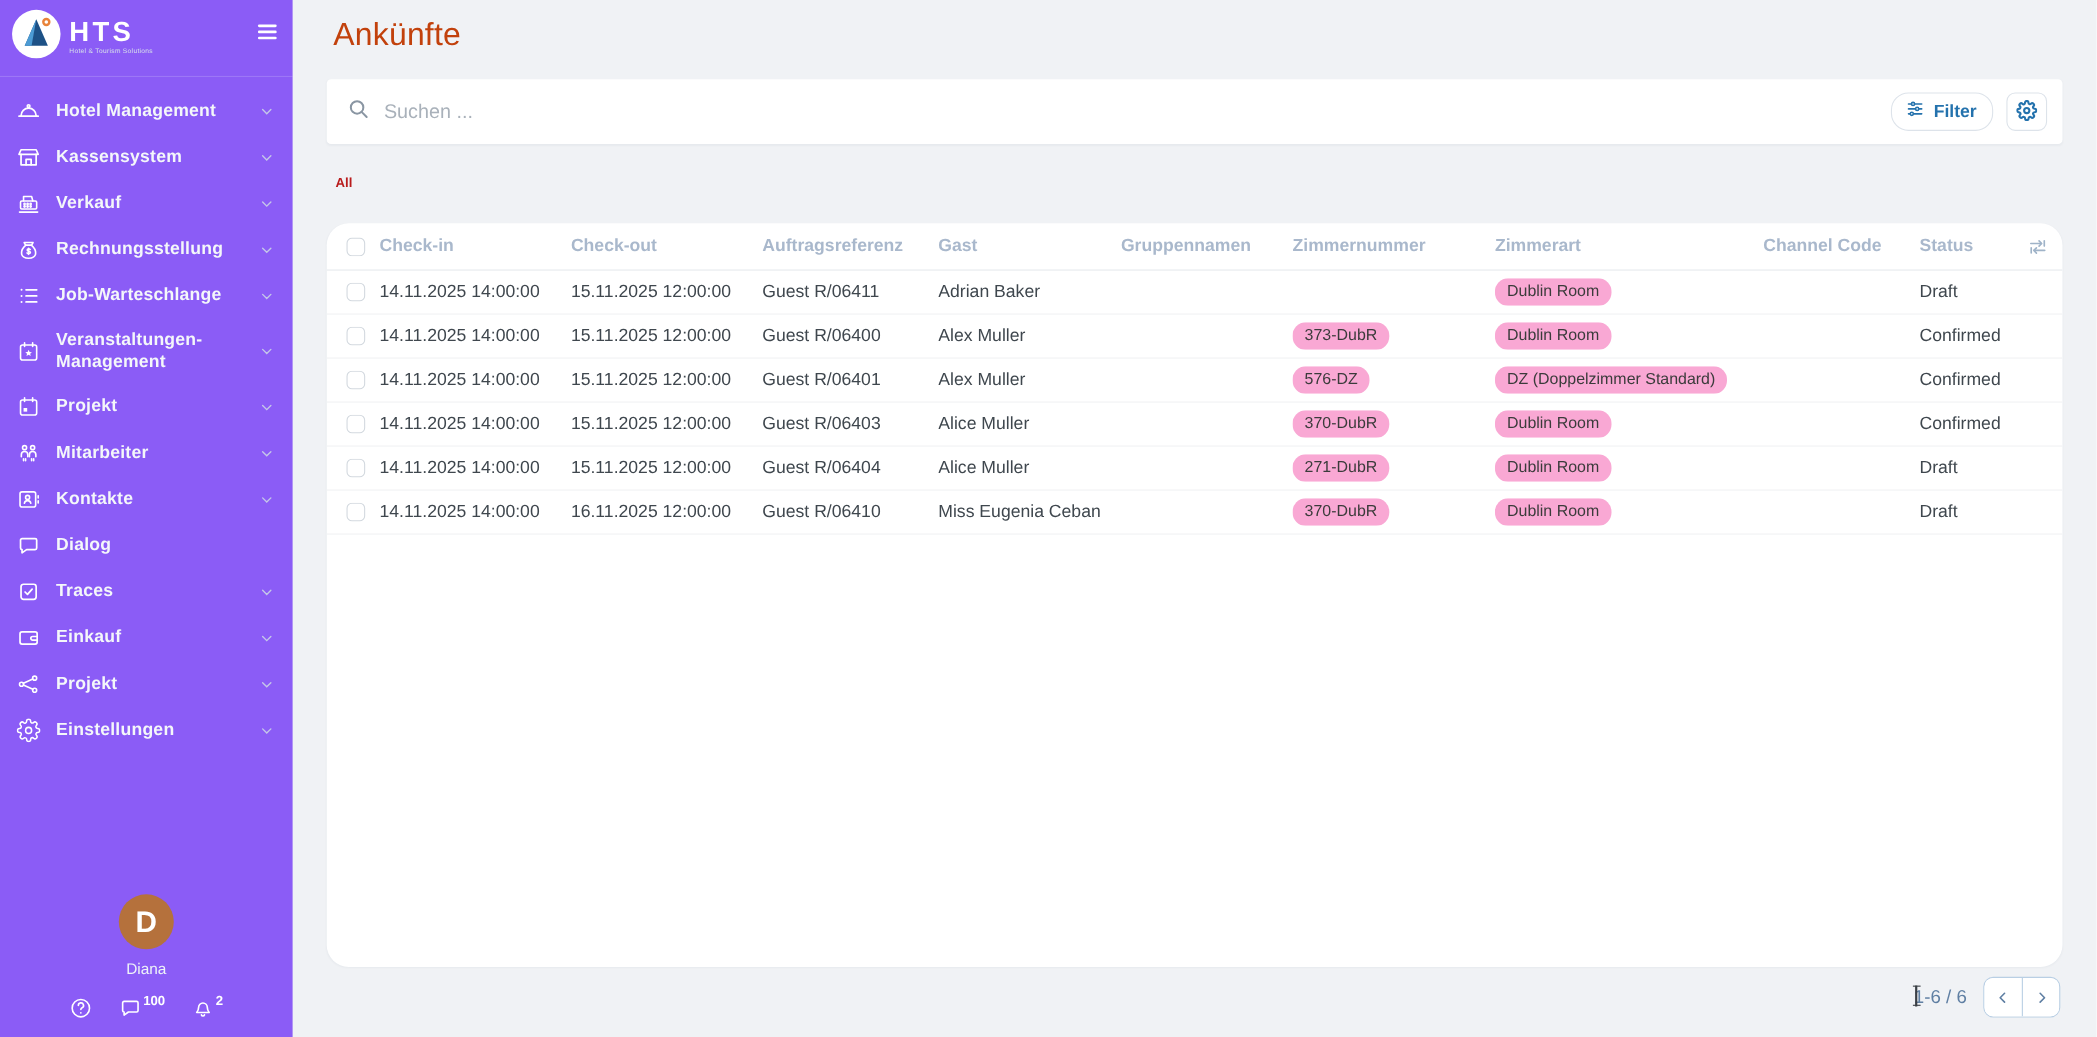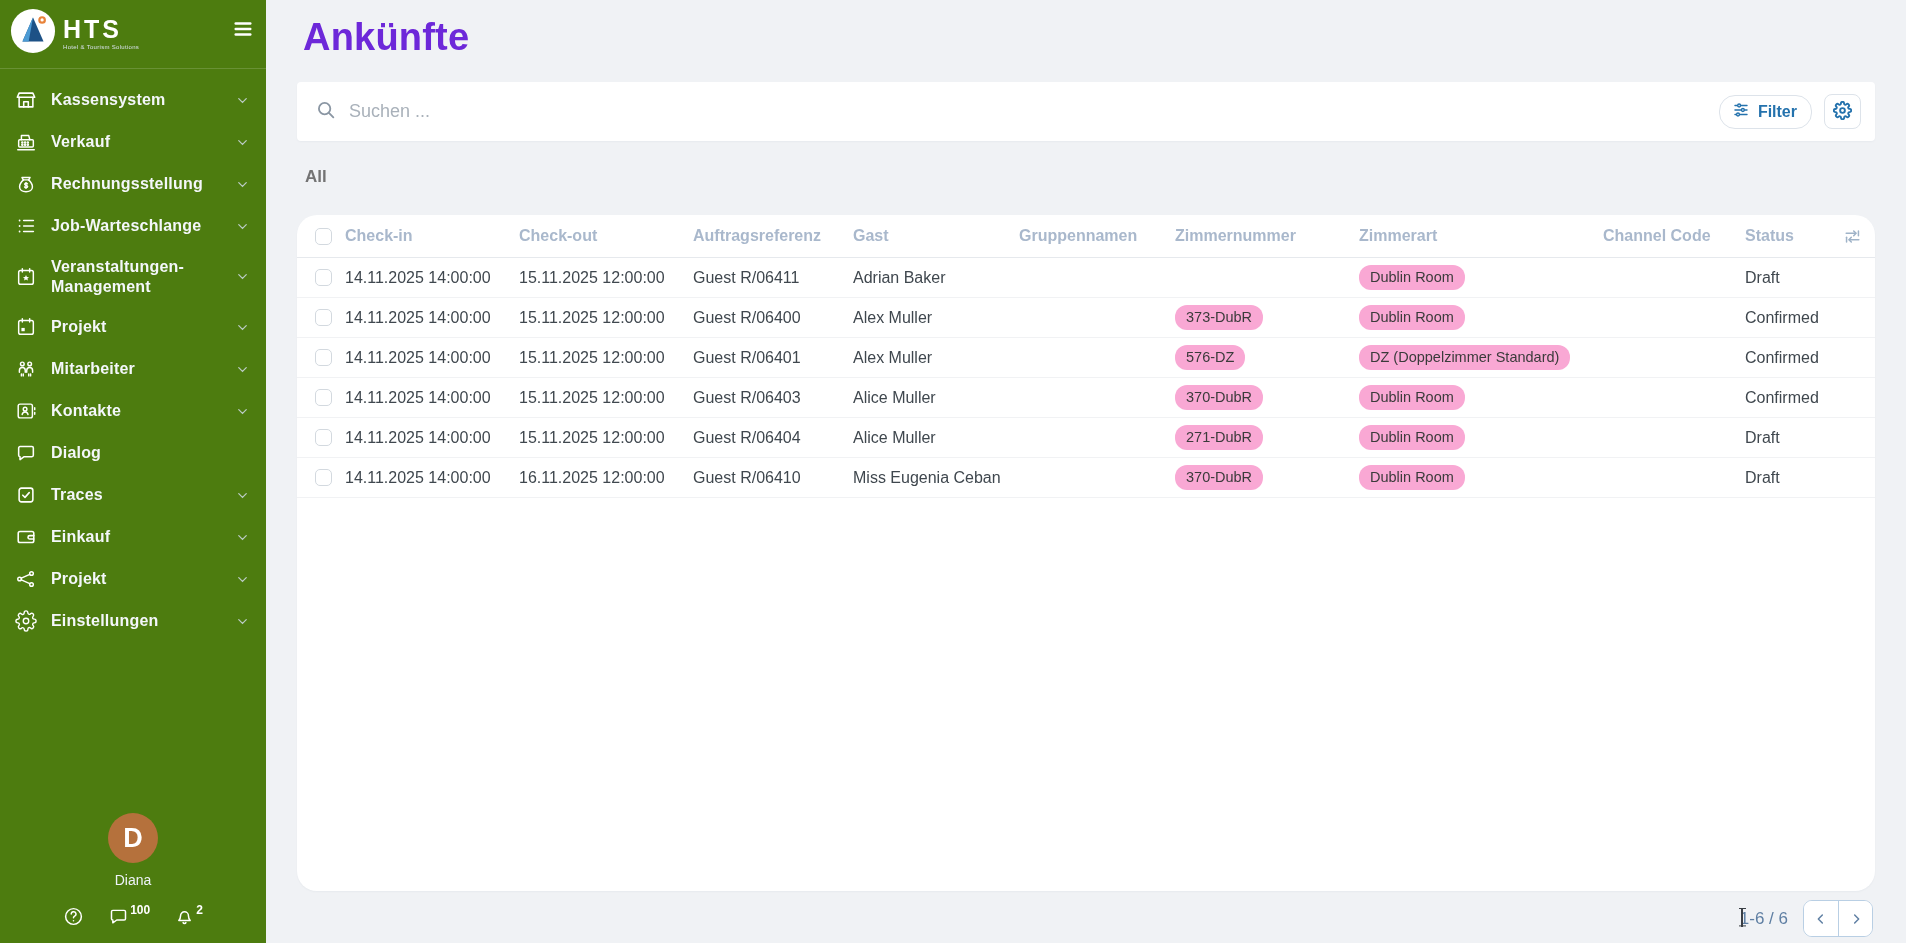"HTS" .sidebar { background: #4d7c0f -> #8b5cf6 }
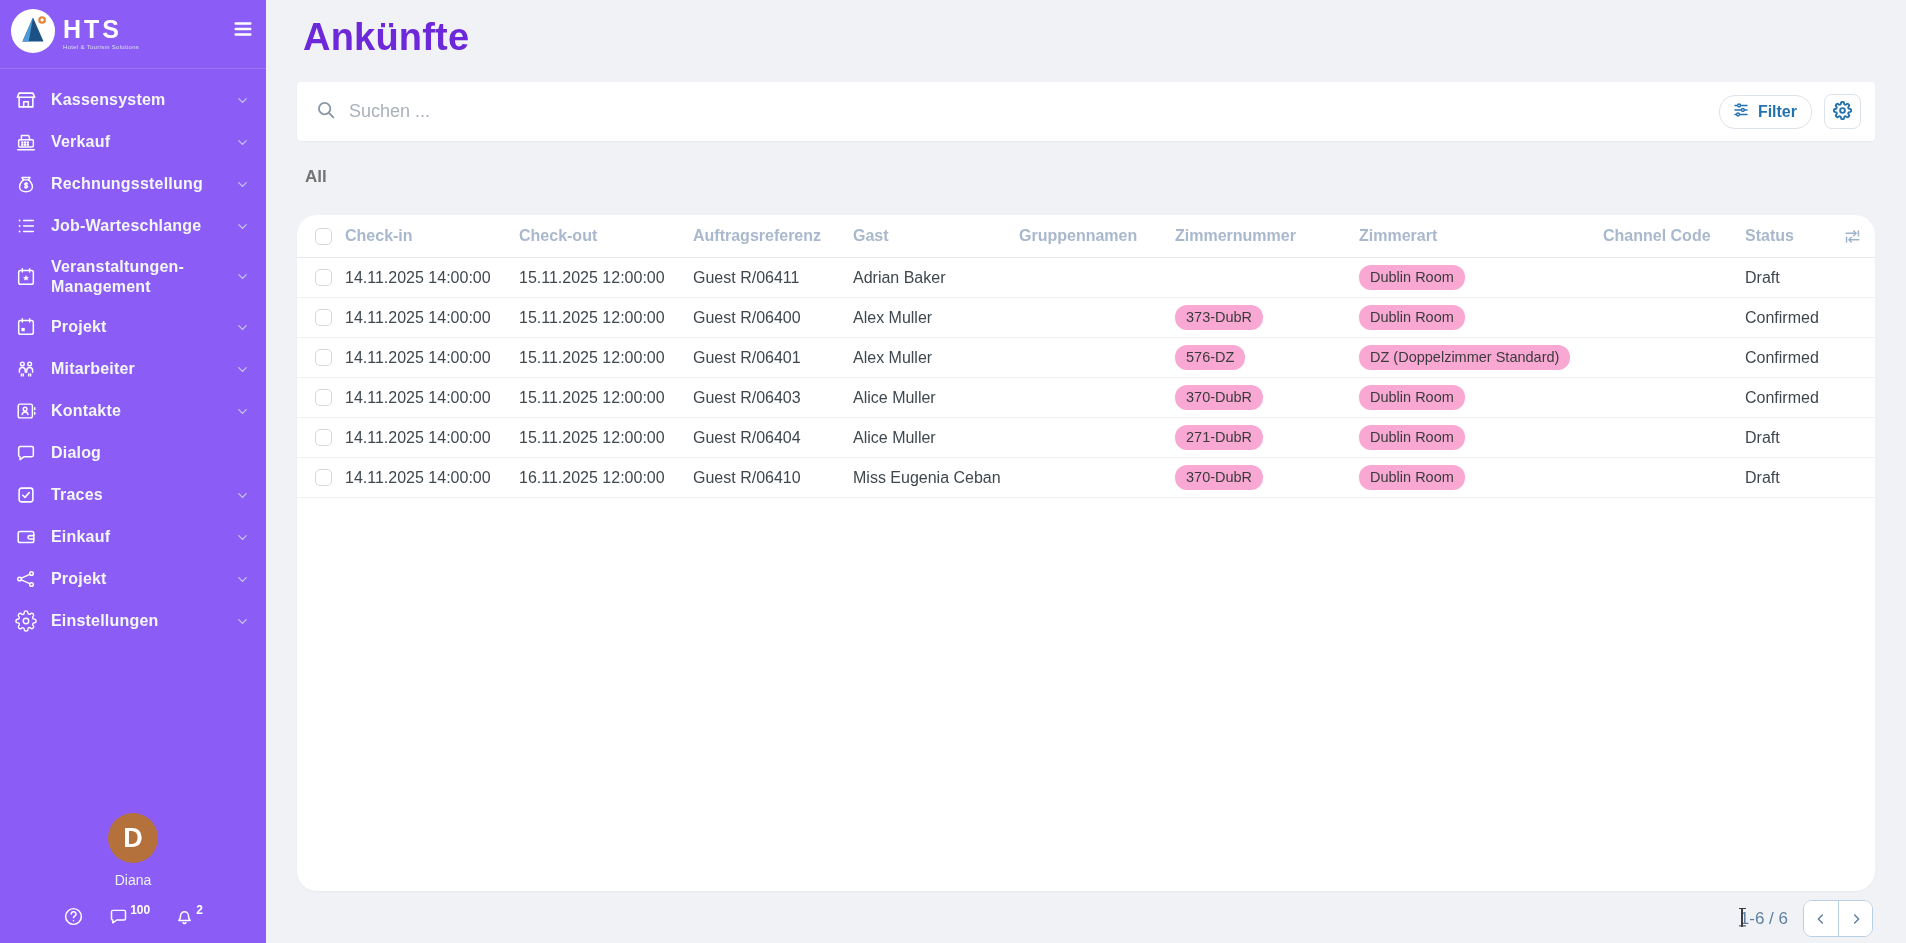"Ankünfte" .page-title { color: #6d28d9 -> #c2410c; font-size: 38px -> 29px; font-weight: 700 -> 400 }
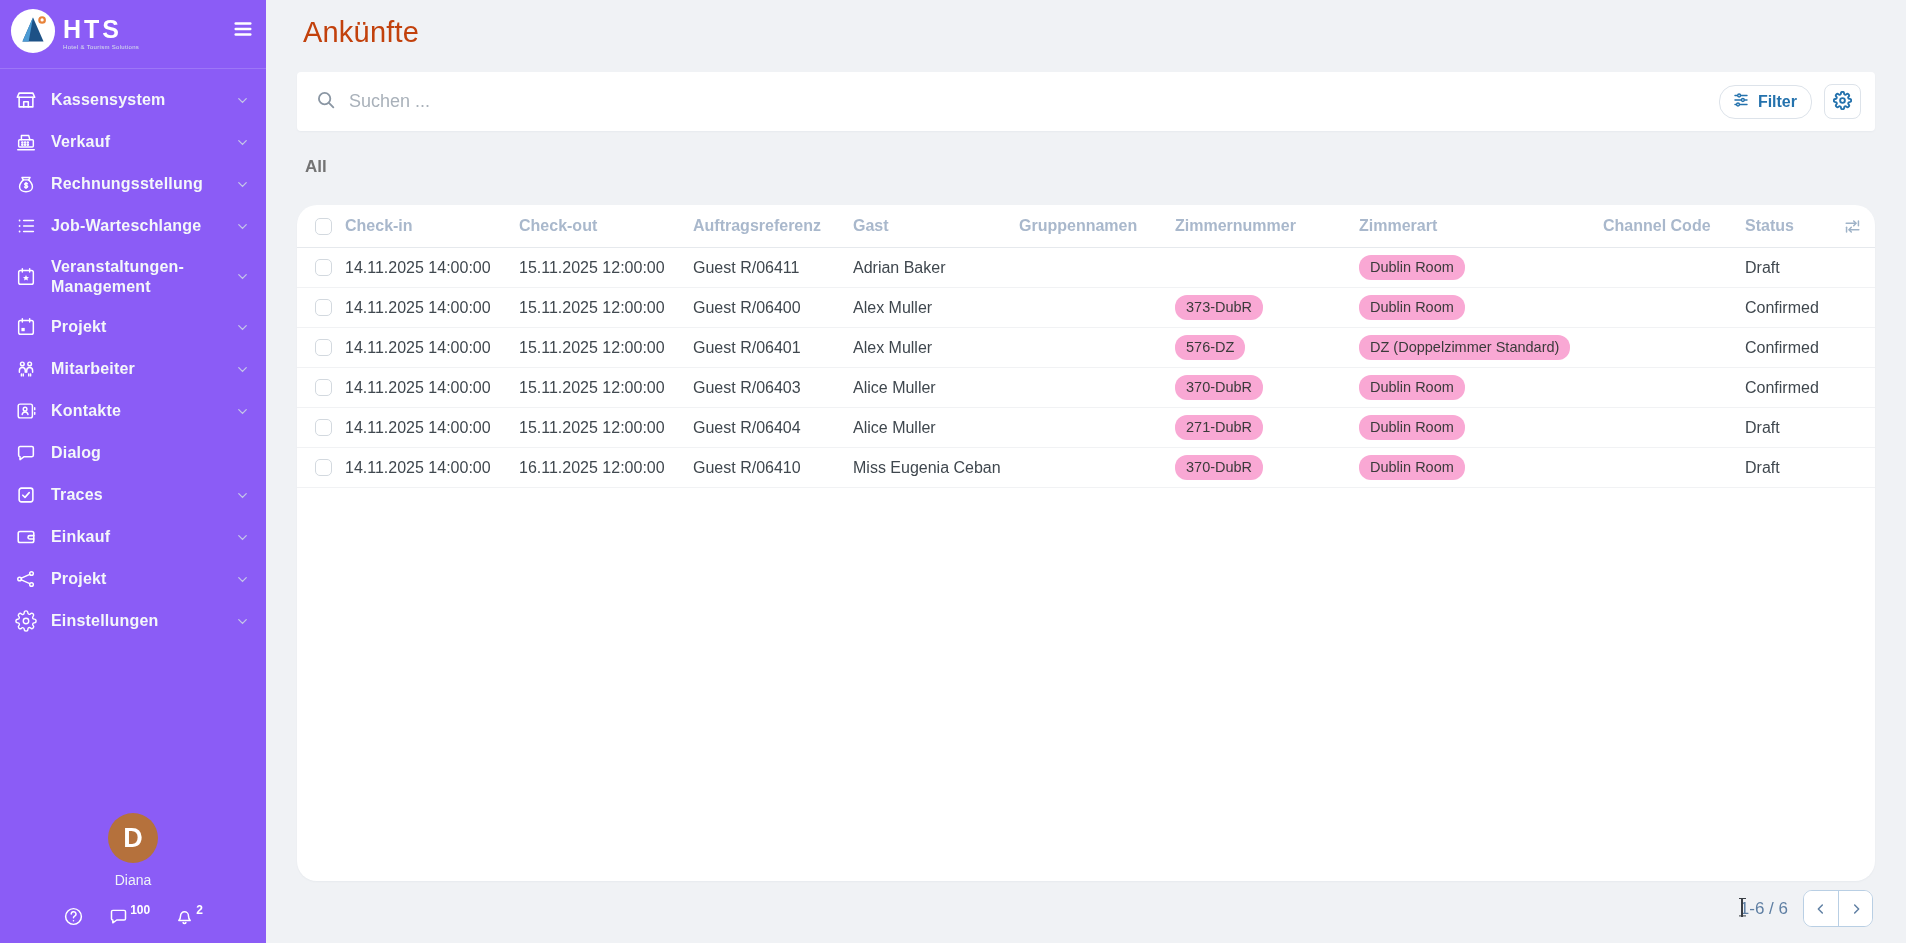"Hotel Management" div.menu-item { html: none -> <div> <span> <svg> <path></path> <line></line> <circle></circle> </svg> </span> <span>Hotel Management</span> <span> <svg> <polyline></polyline> </svg></span> </div> }
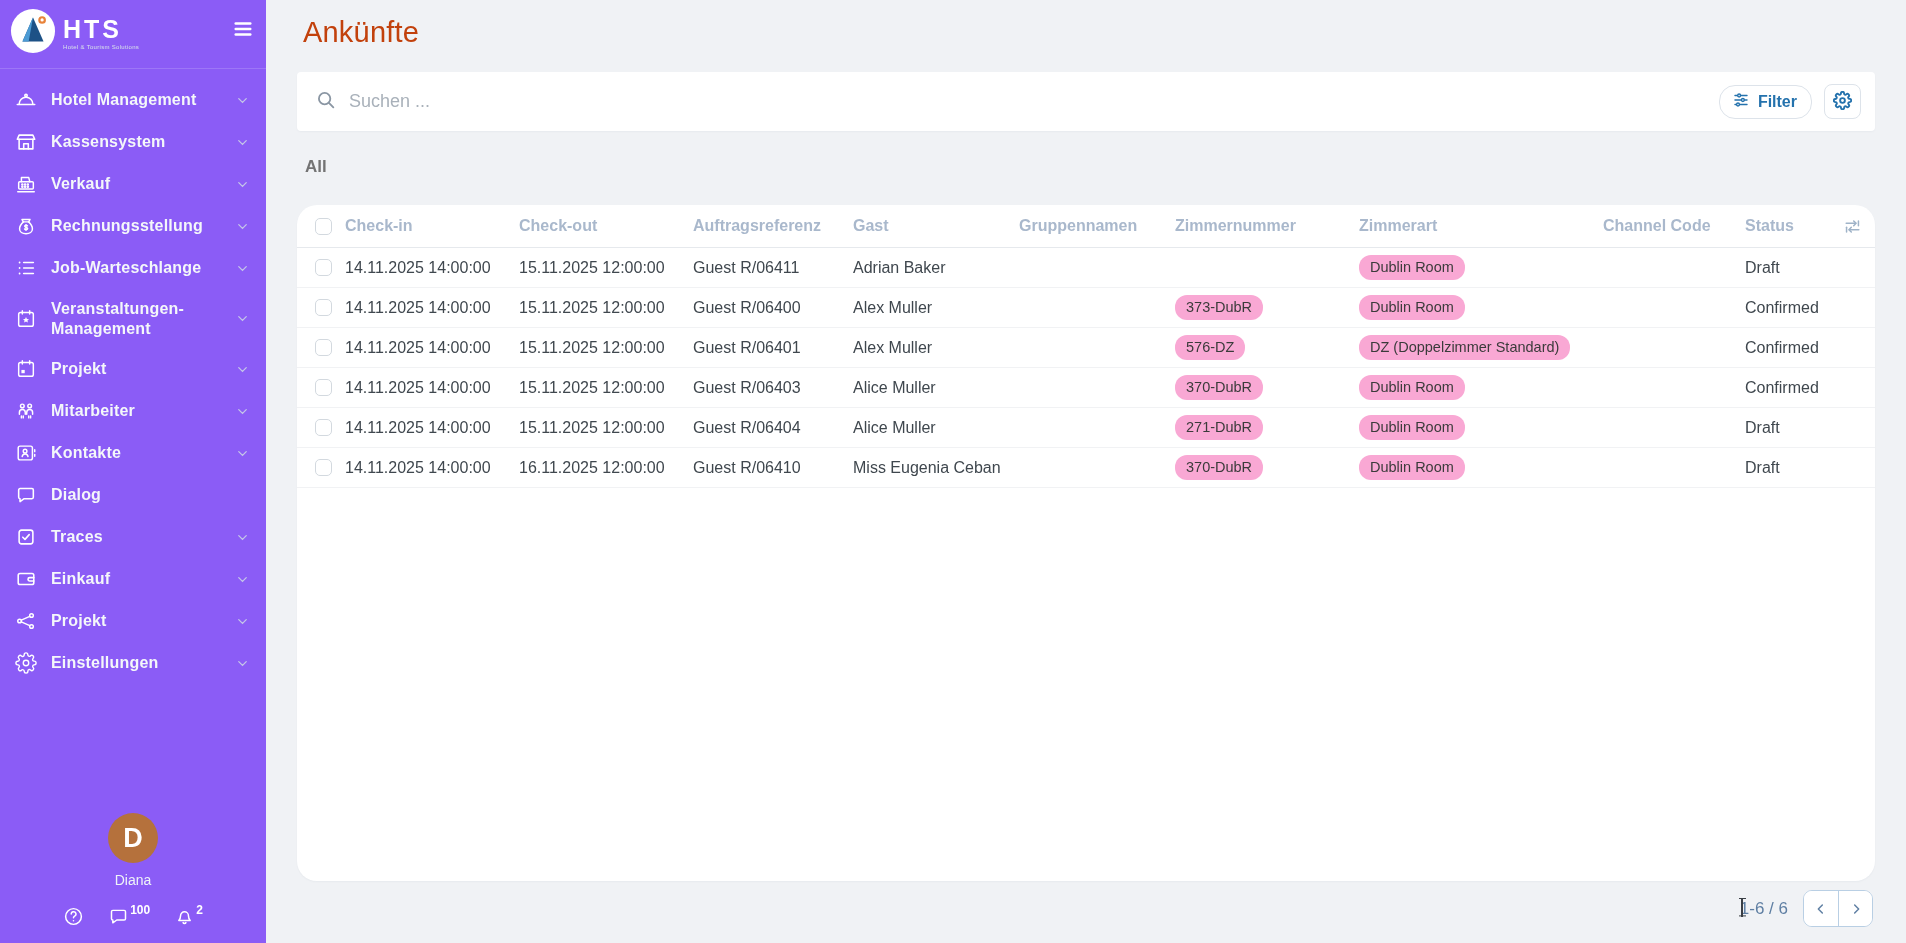"All" .tab-all { color: #737373 -> #b91c1c; font-size: 17px -> 12px }
